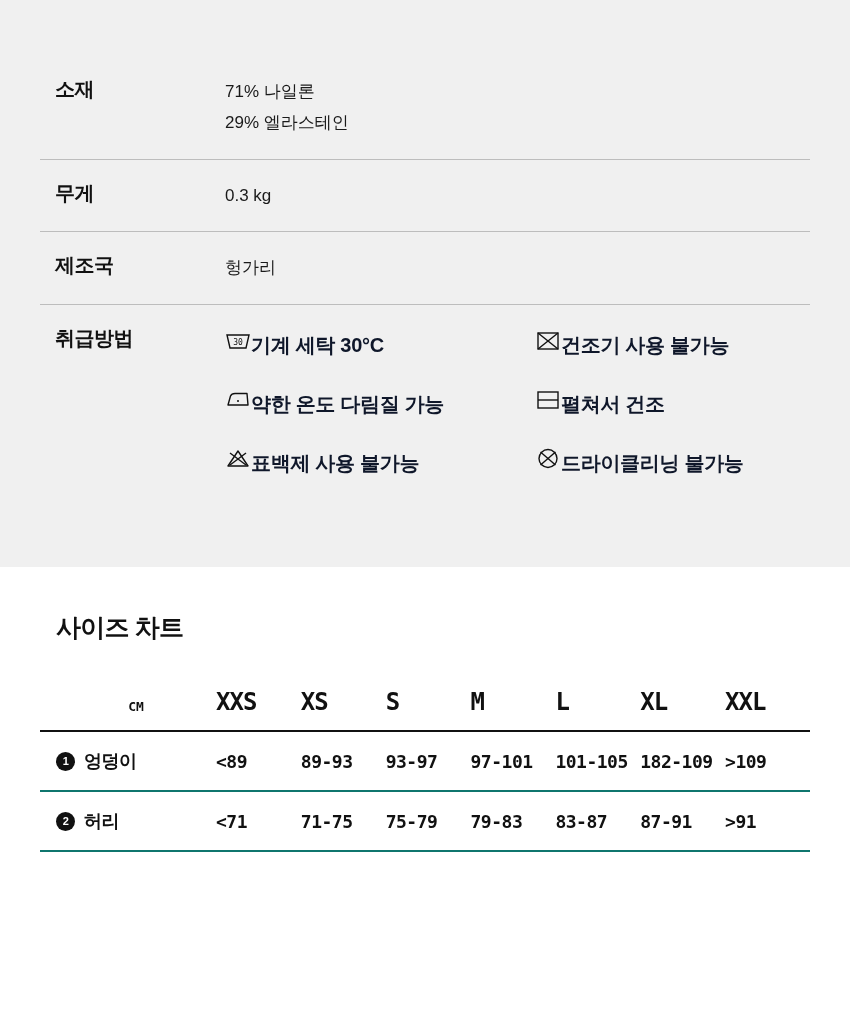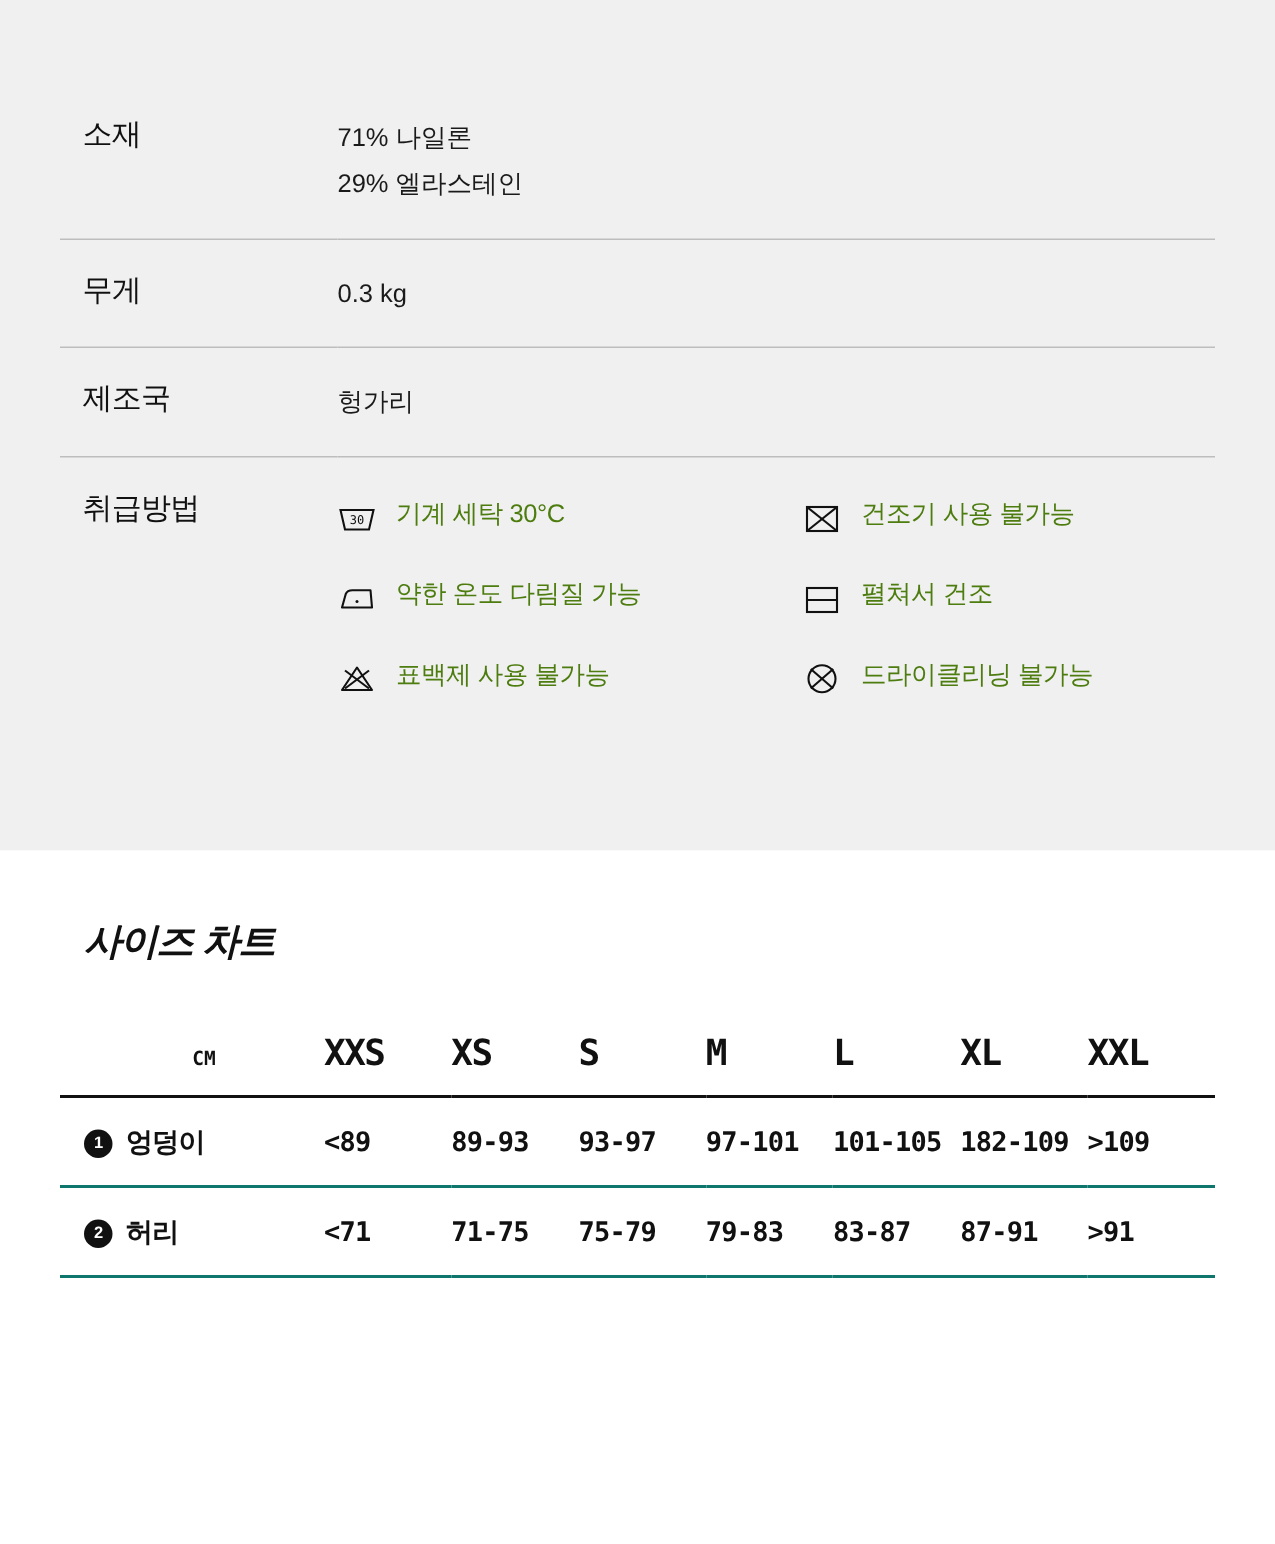"소재" .spec-label { font-weight: normal -> bold }
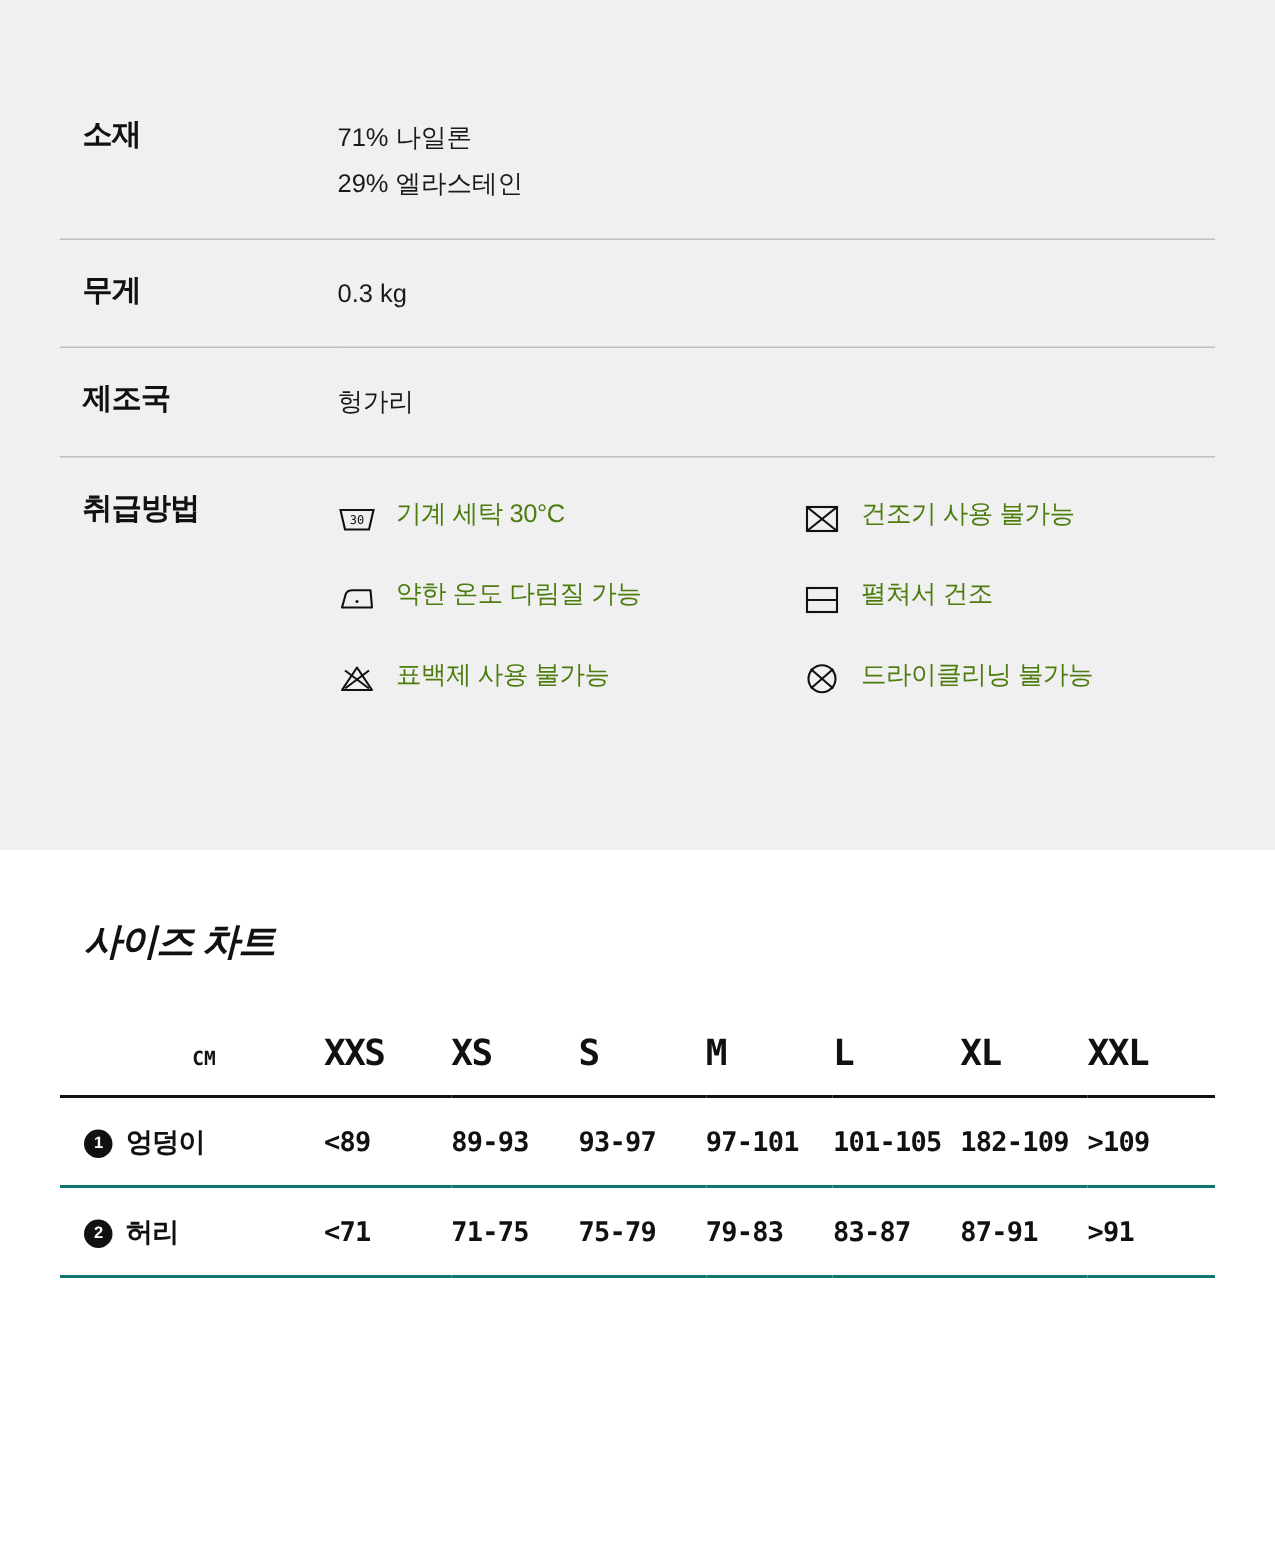"30" .care-item { align-items: flex-end -> flex-start; gap: 13px -> none }
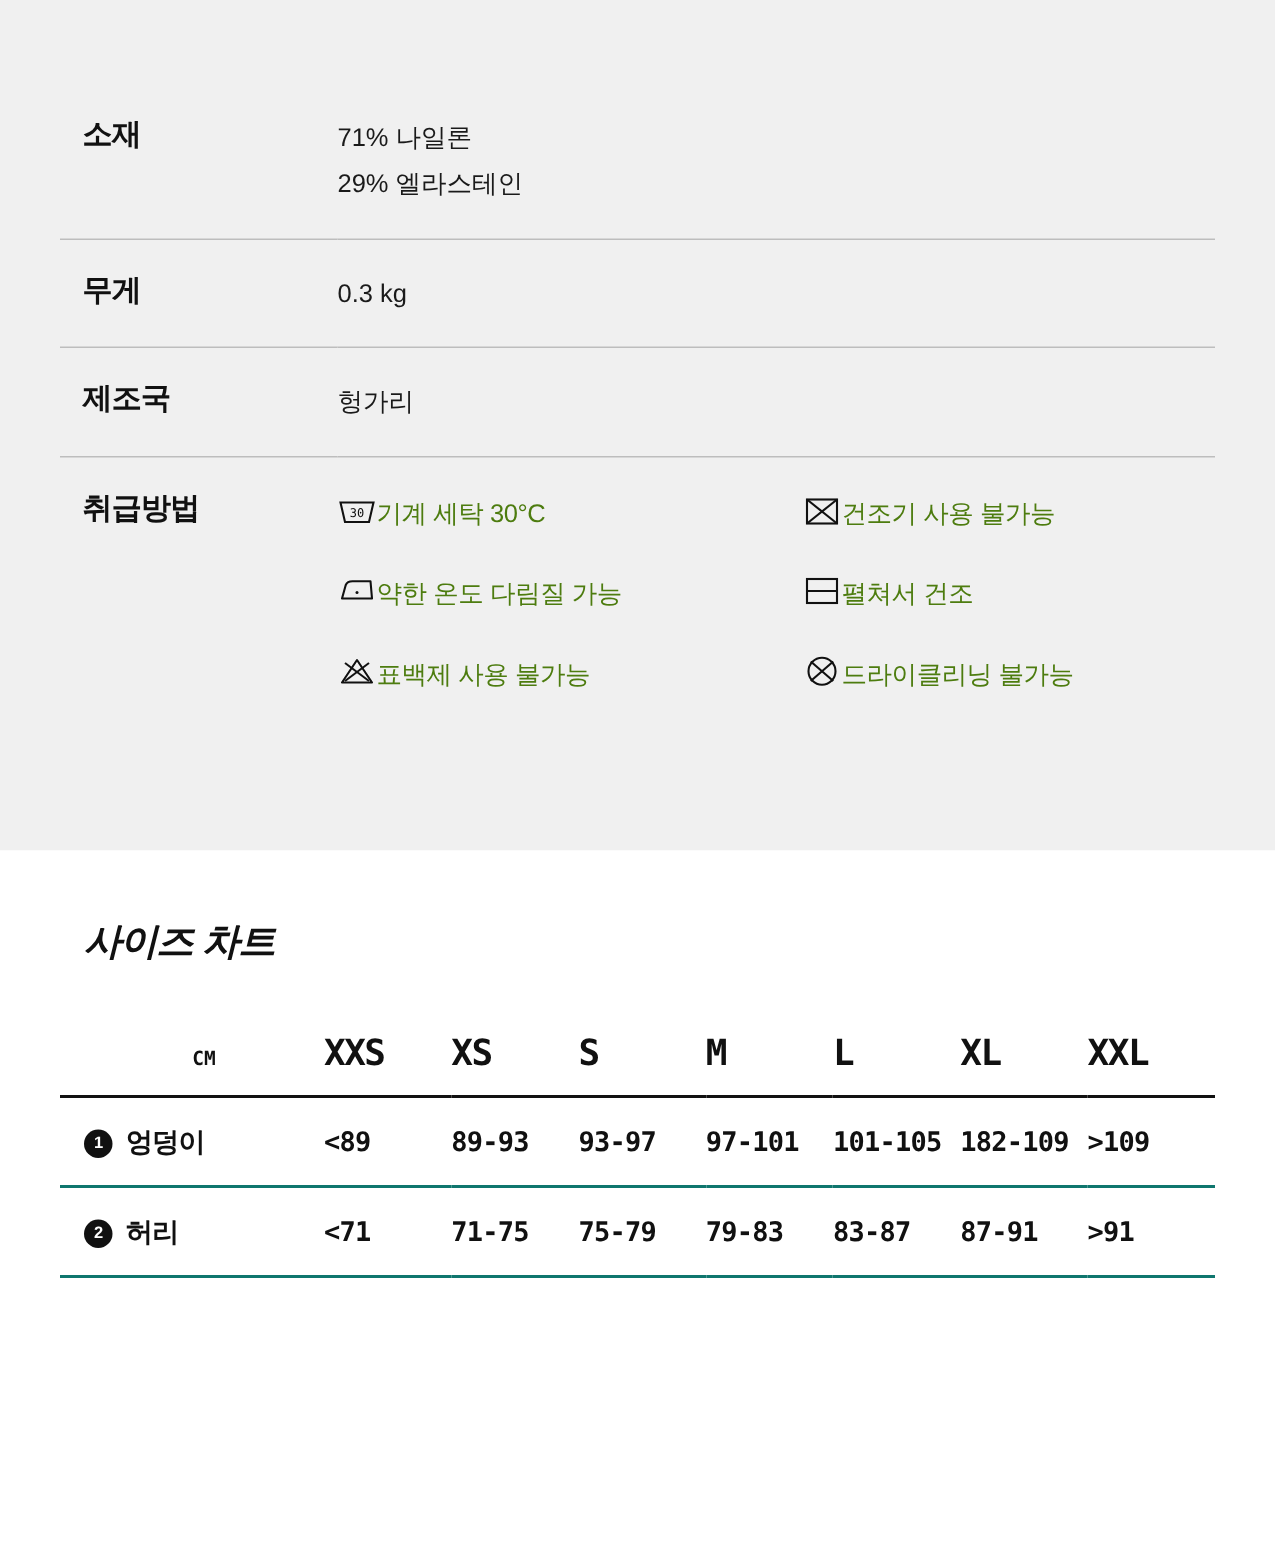"기계 세탁 30°C" .care-text { color: #4d7c0f -> #0f172a; font-size: 17px -> 20px; font-weight: none -> bold }
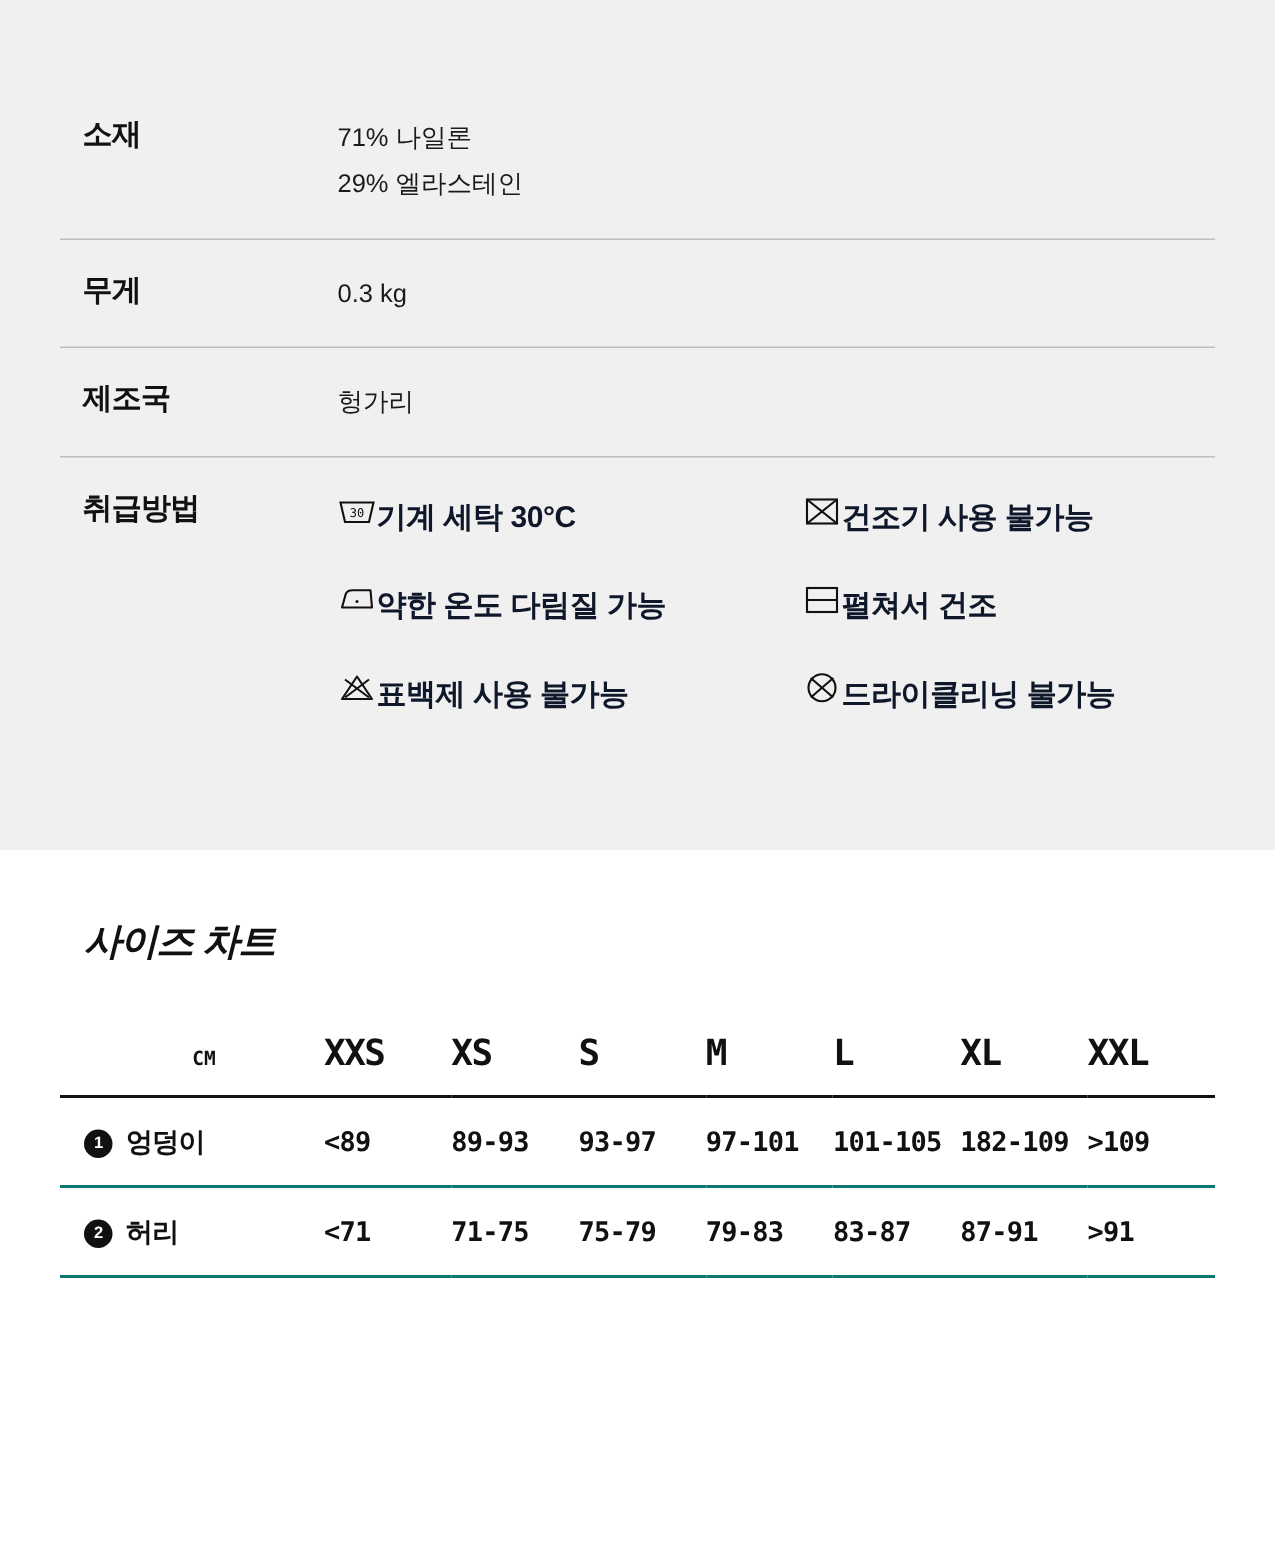"사이즈 차트" .size-title { font-style: italic -> none }
